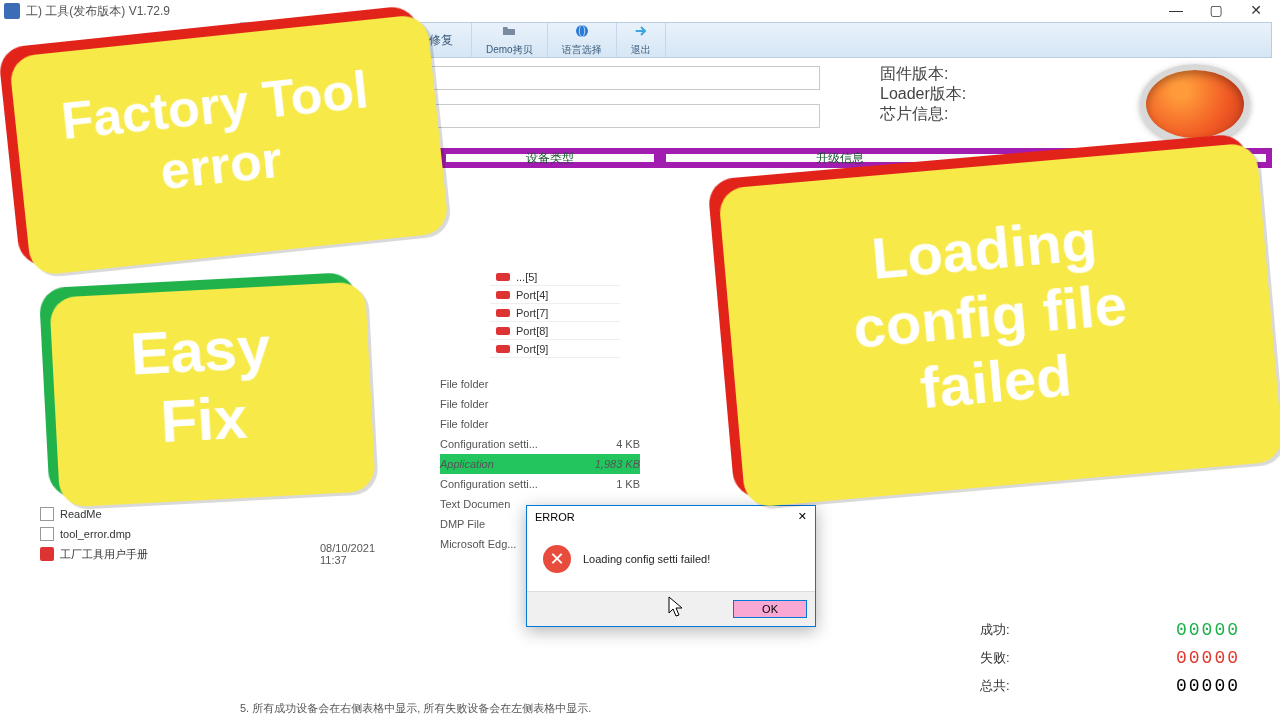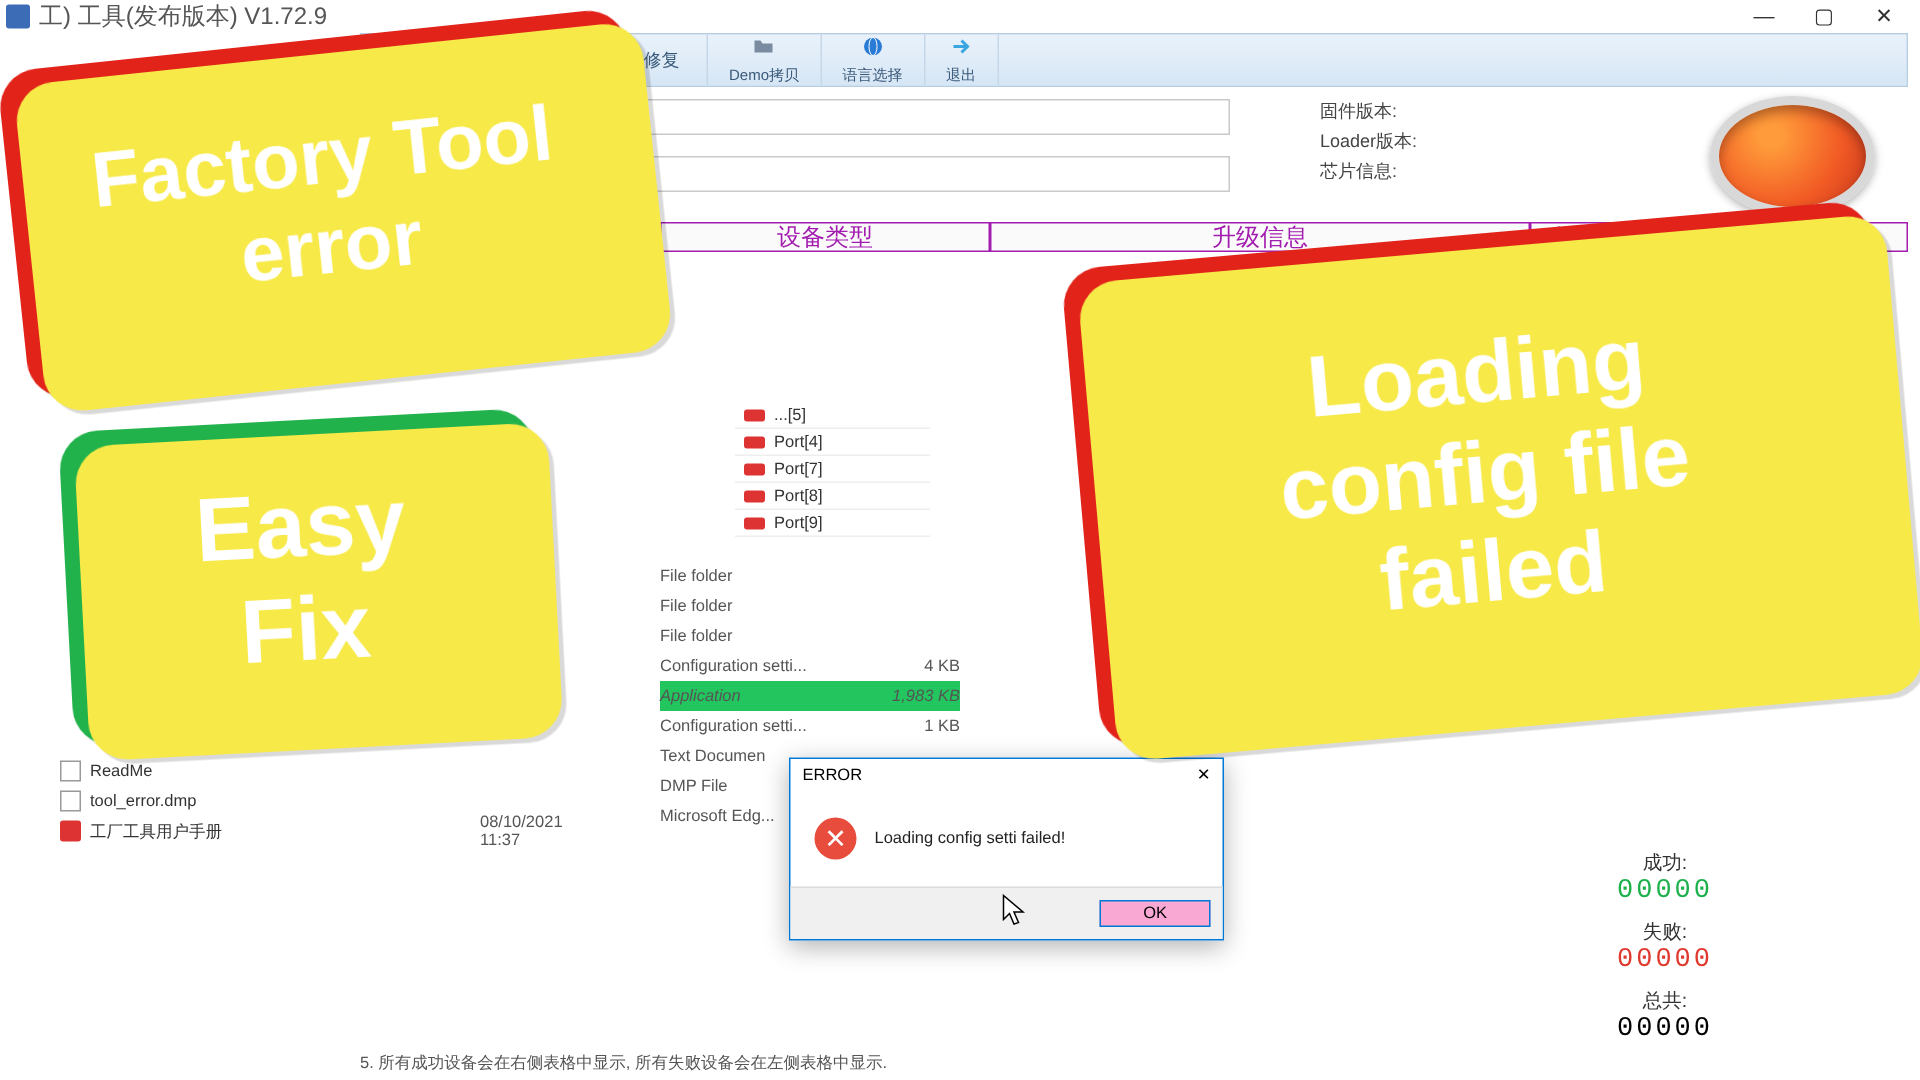"工) 工具(发布版本) V1.72.9" .titlebar .title { font-size: 16px -> 12px }
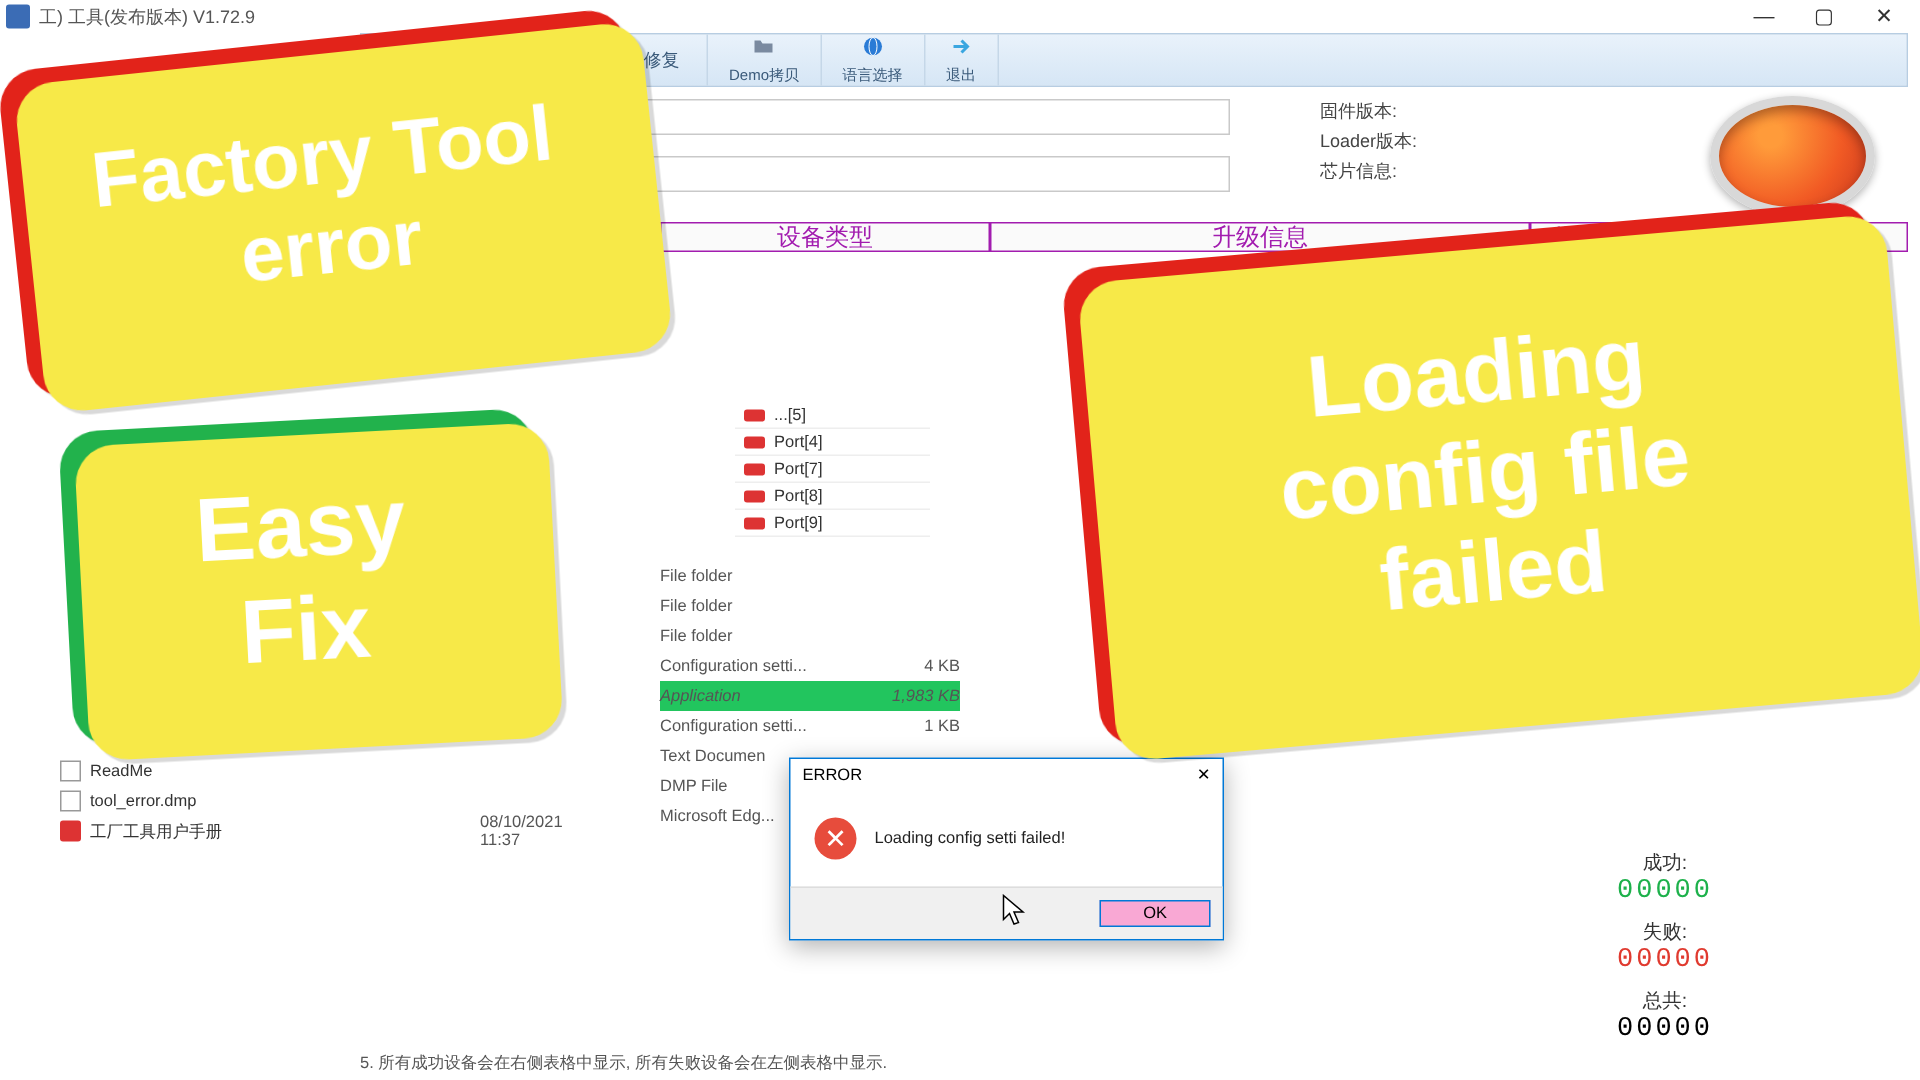"固件版本:" .infolabels div { font-size: 12px -> 16px }
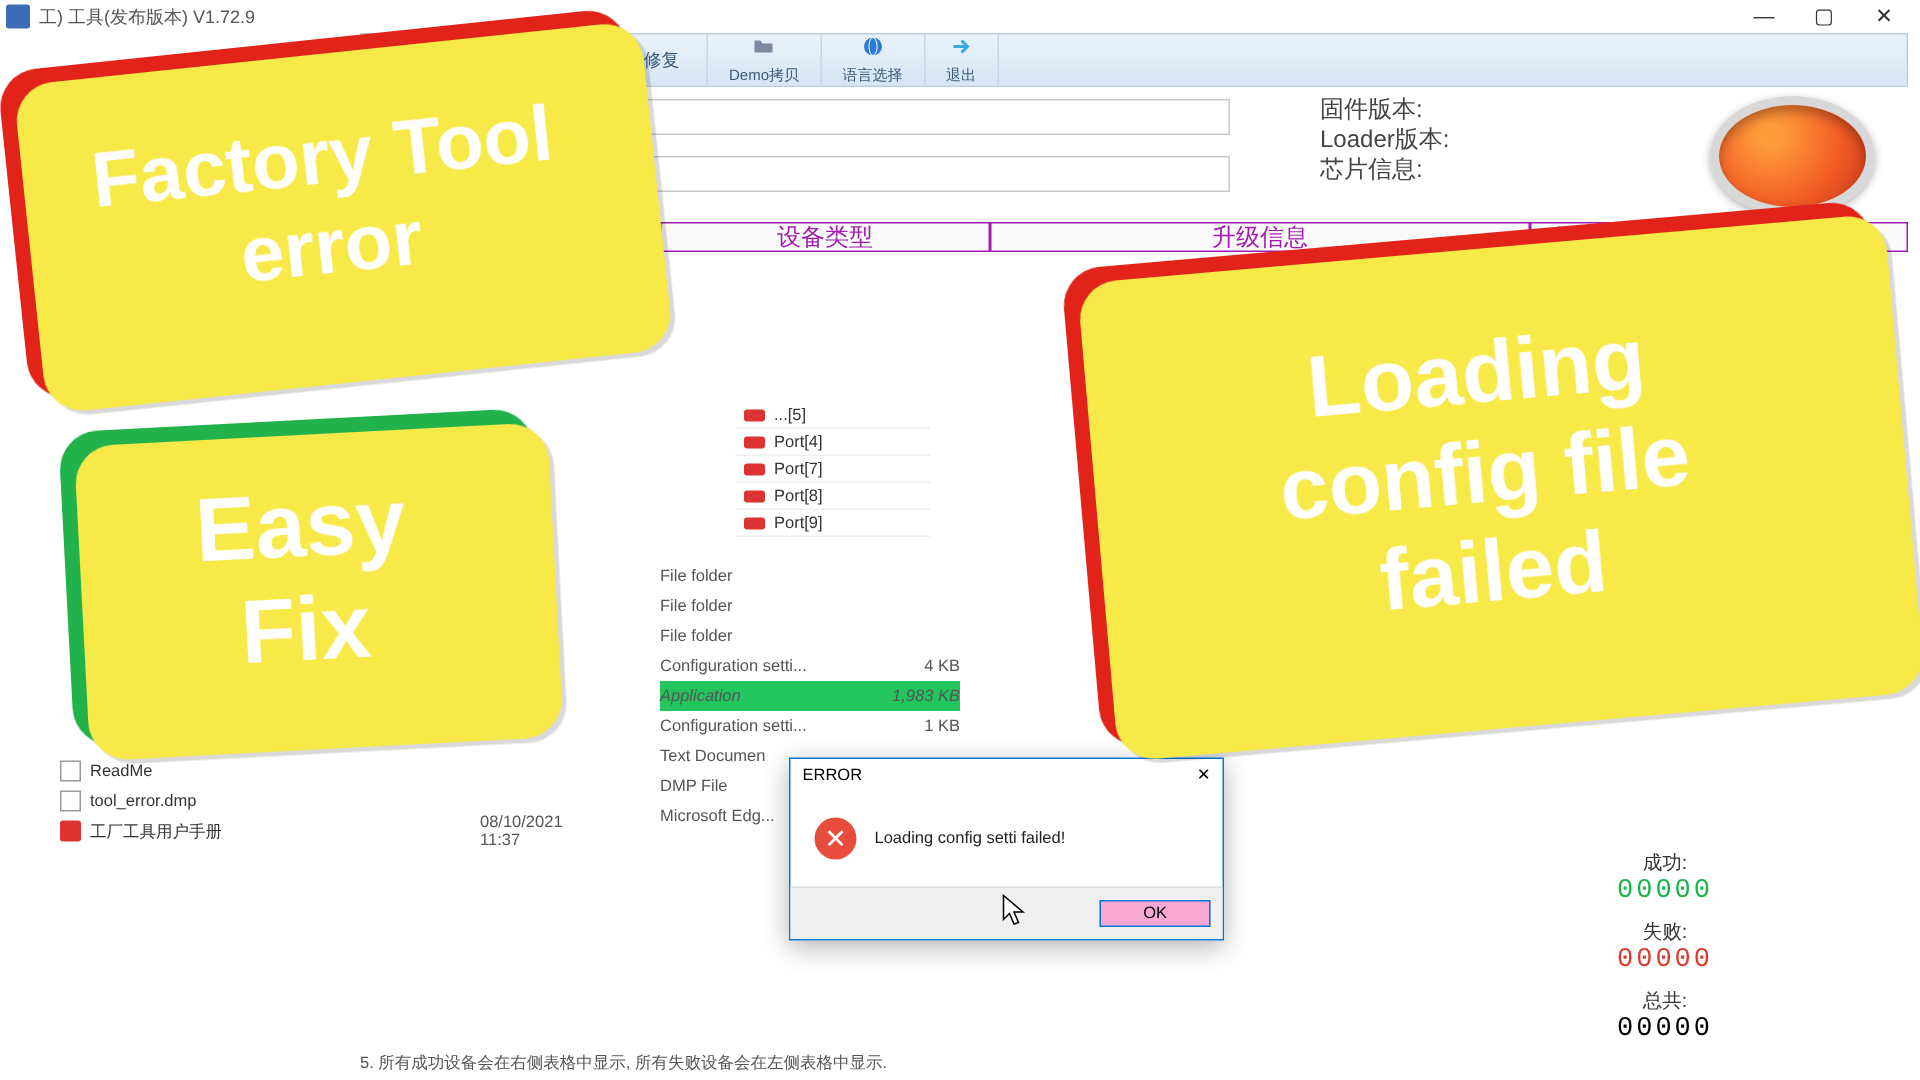"设备类型" .tblhdr .col { border: 1px solid #a21caf -> 6px solid #a21caf; color: #a21caf -> #14532d; font-size: 16px -> 12px }
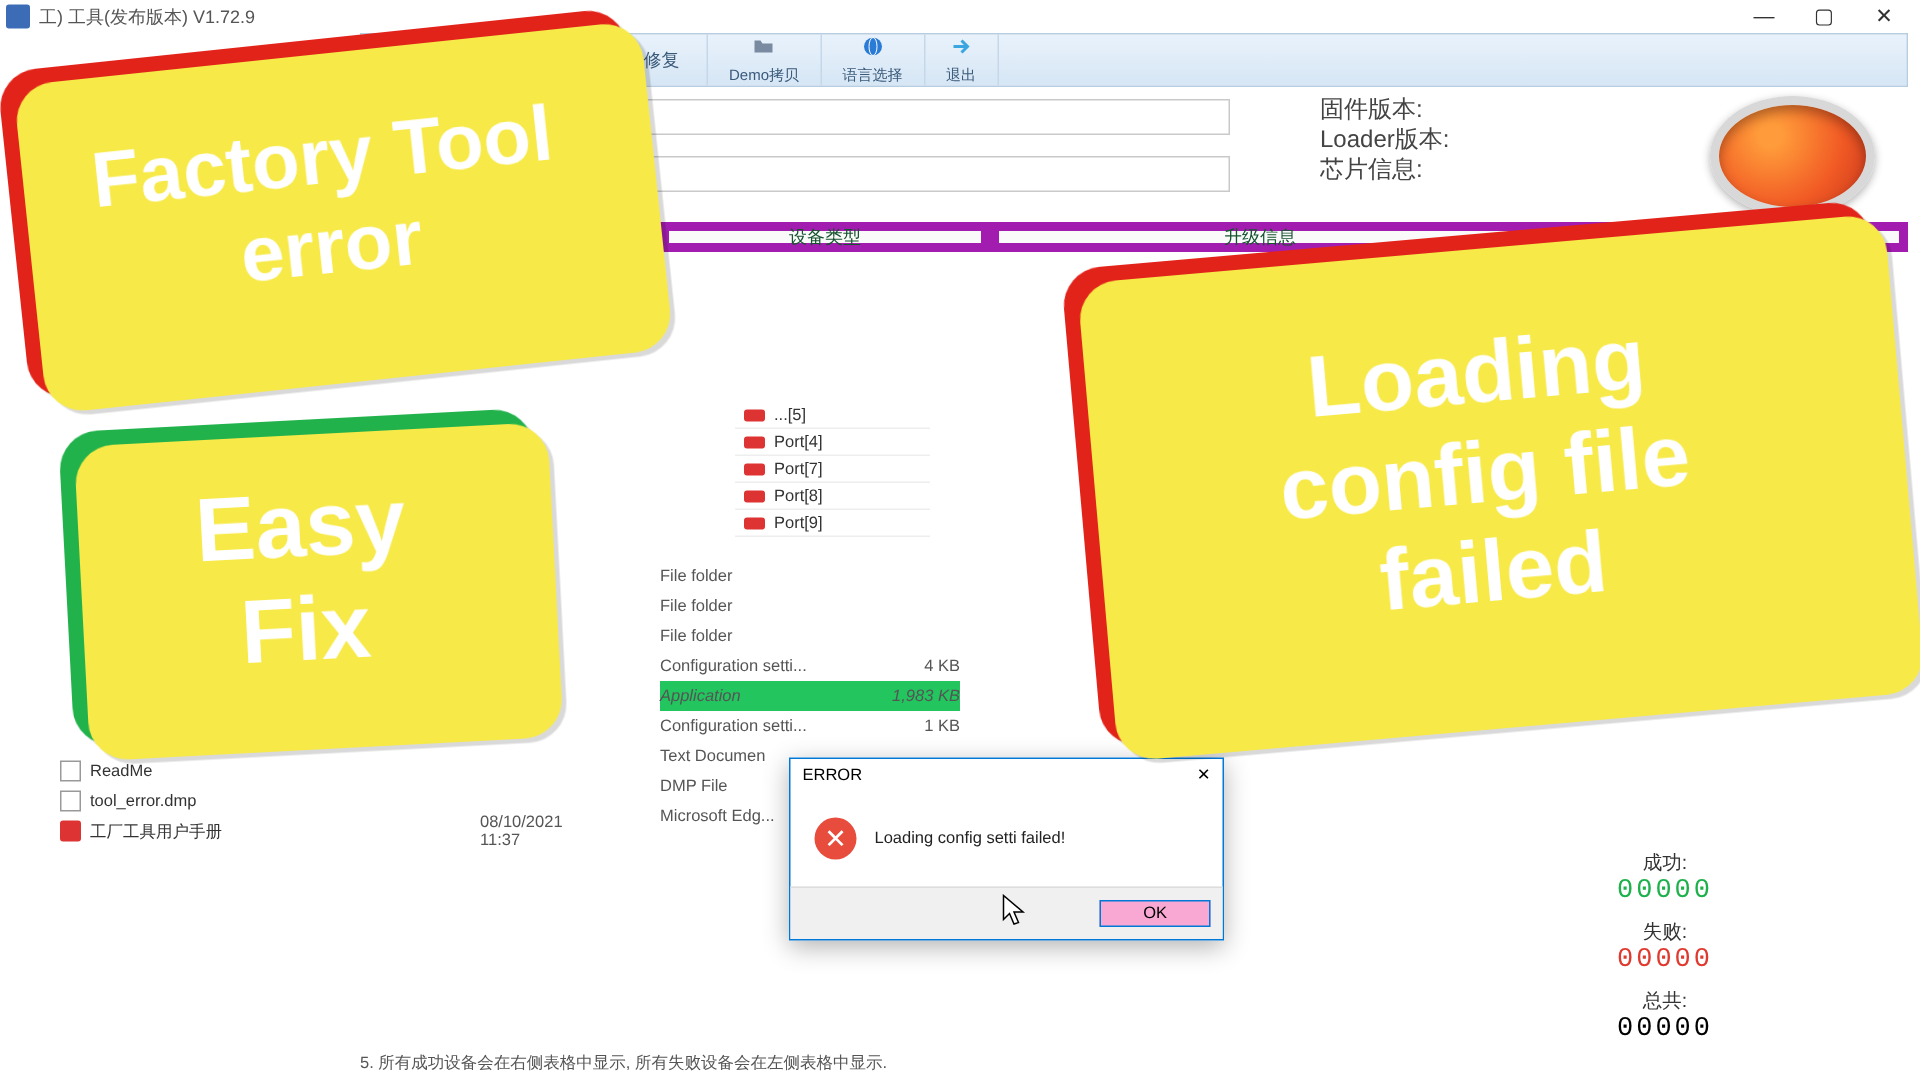"成功:" .counters .crow { flex-direction: column -> none }
